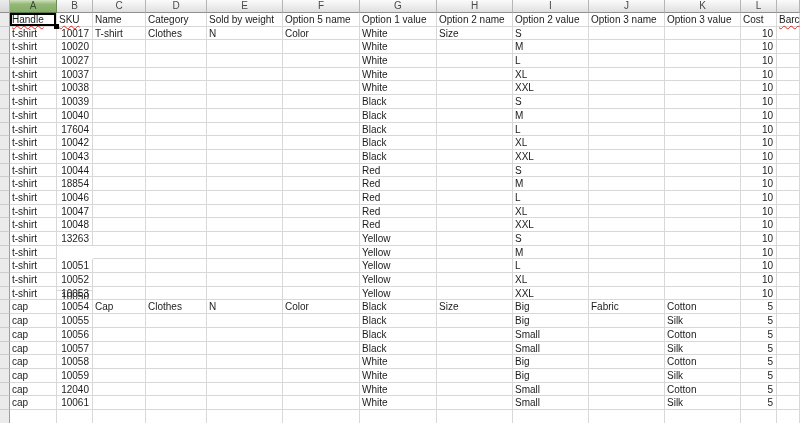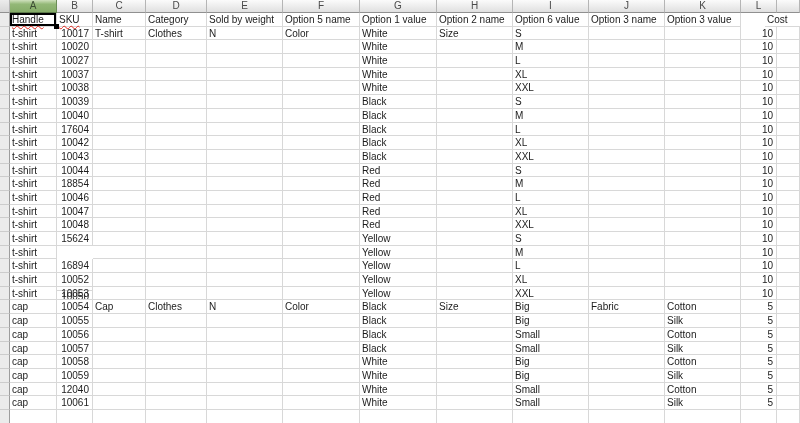"Option 6 value" div.cell { text: 6 -> 2 }
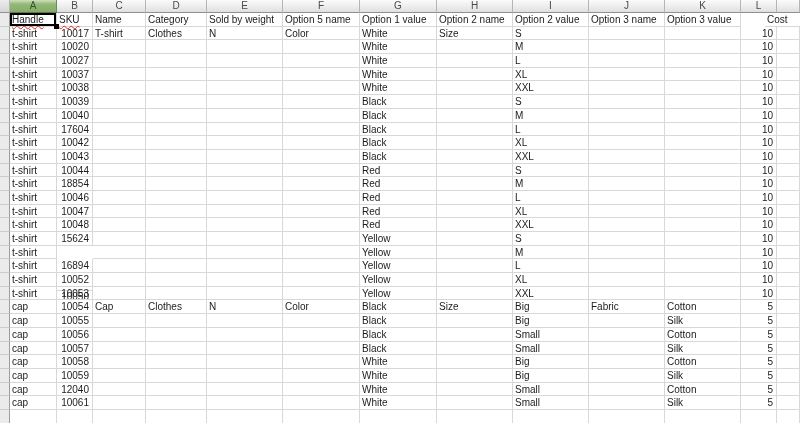"Cost" div.cell { margin-left: 24px -> none }
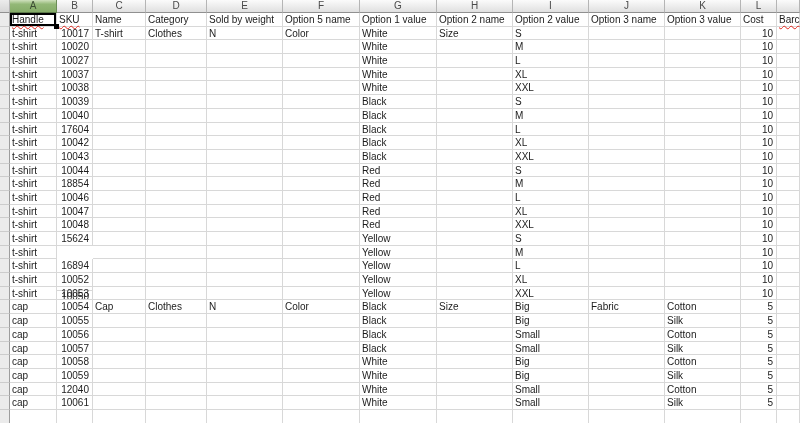"15624" div.cell { text: 15624 -> 13263 }
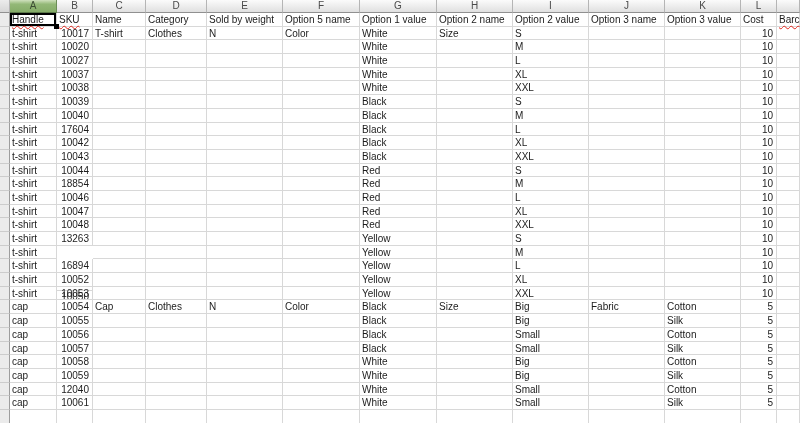"16894" div.cell { text: 16894 -> 10051 }
